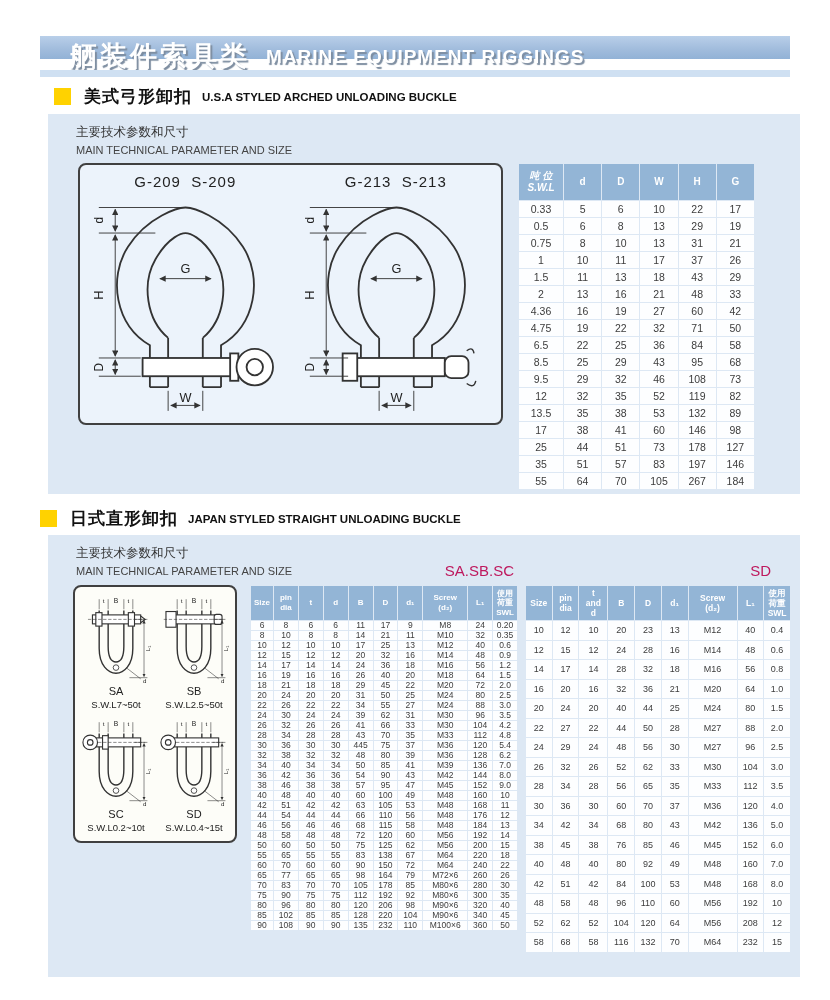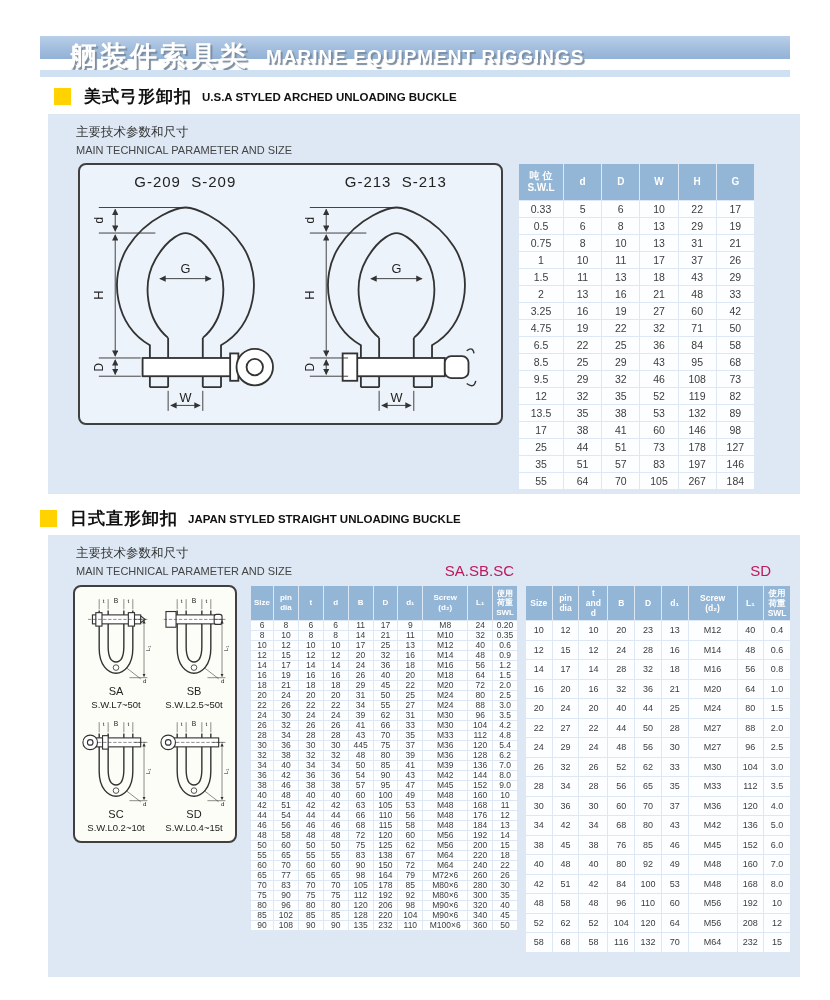"吨 位" .tbl-us th:nth-child(1) { font-style: none -> italic }
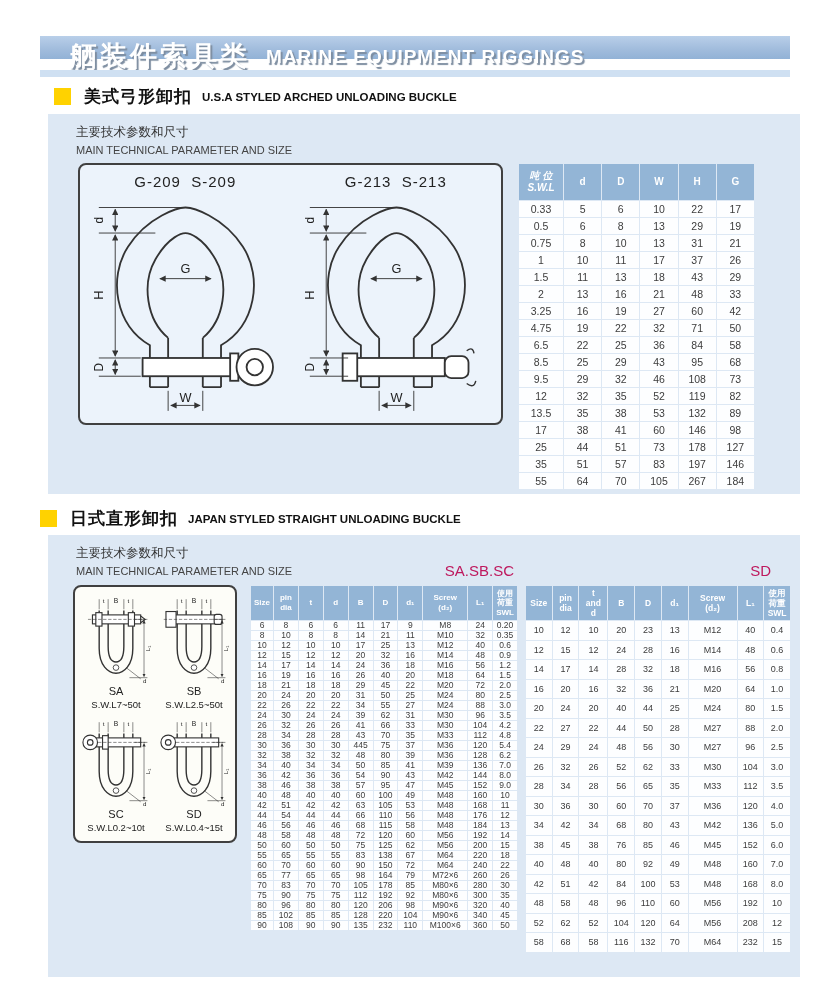"3.25" td { text: 3.25 -> 4.36 }
